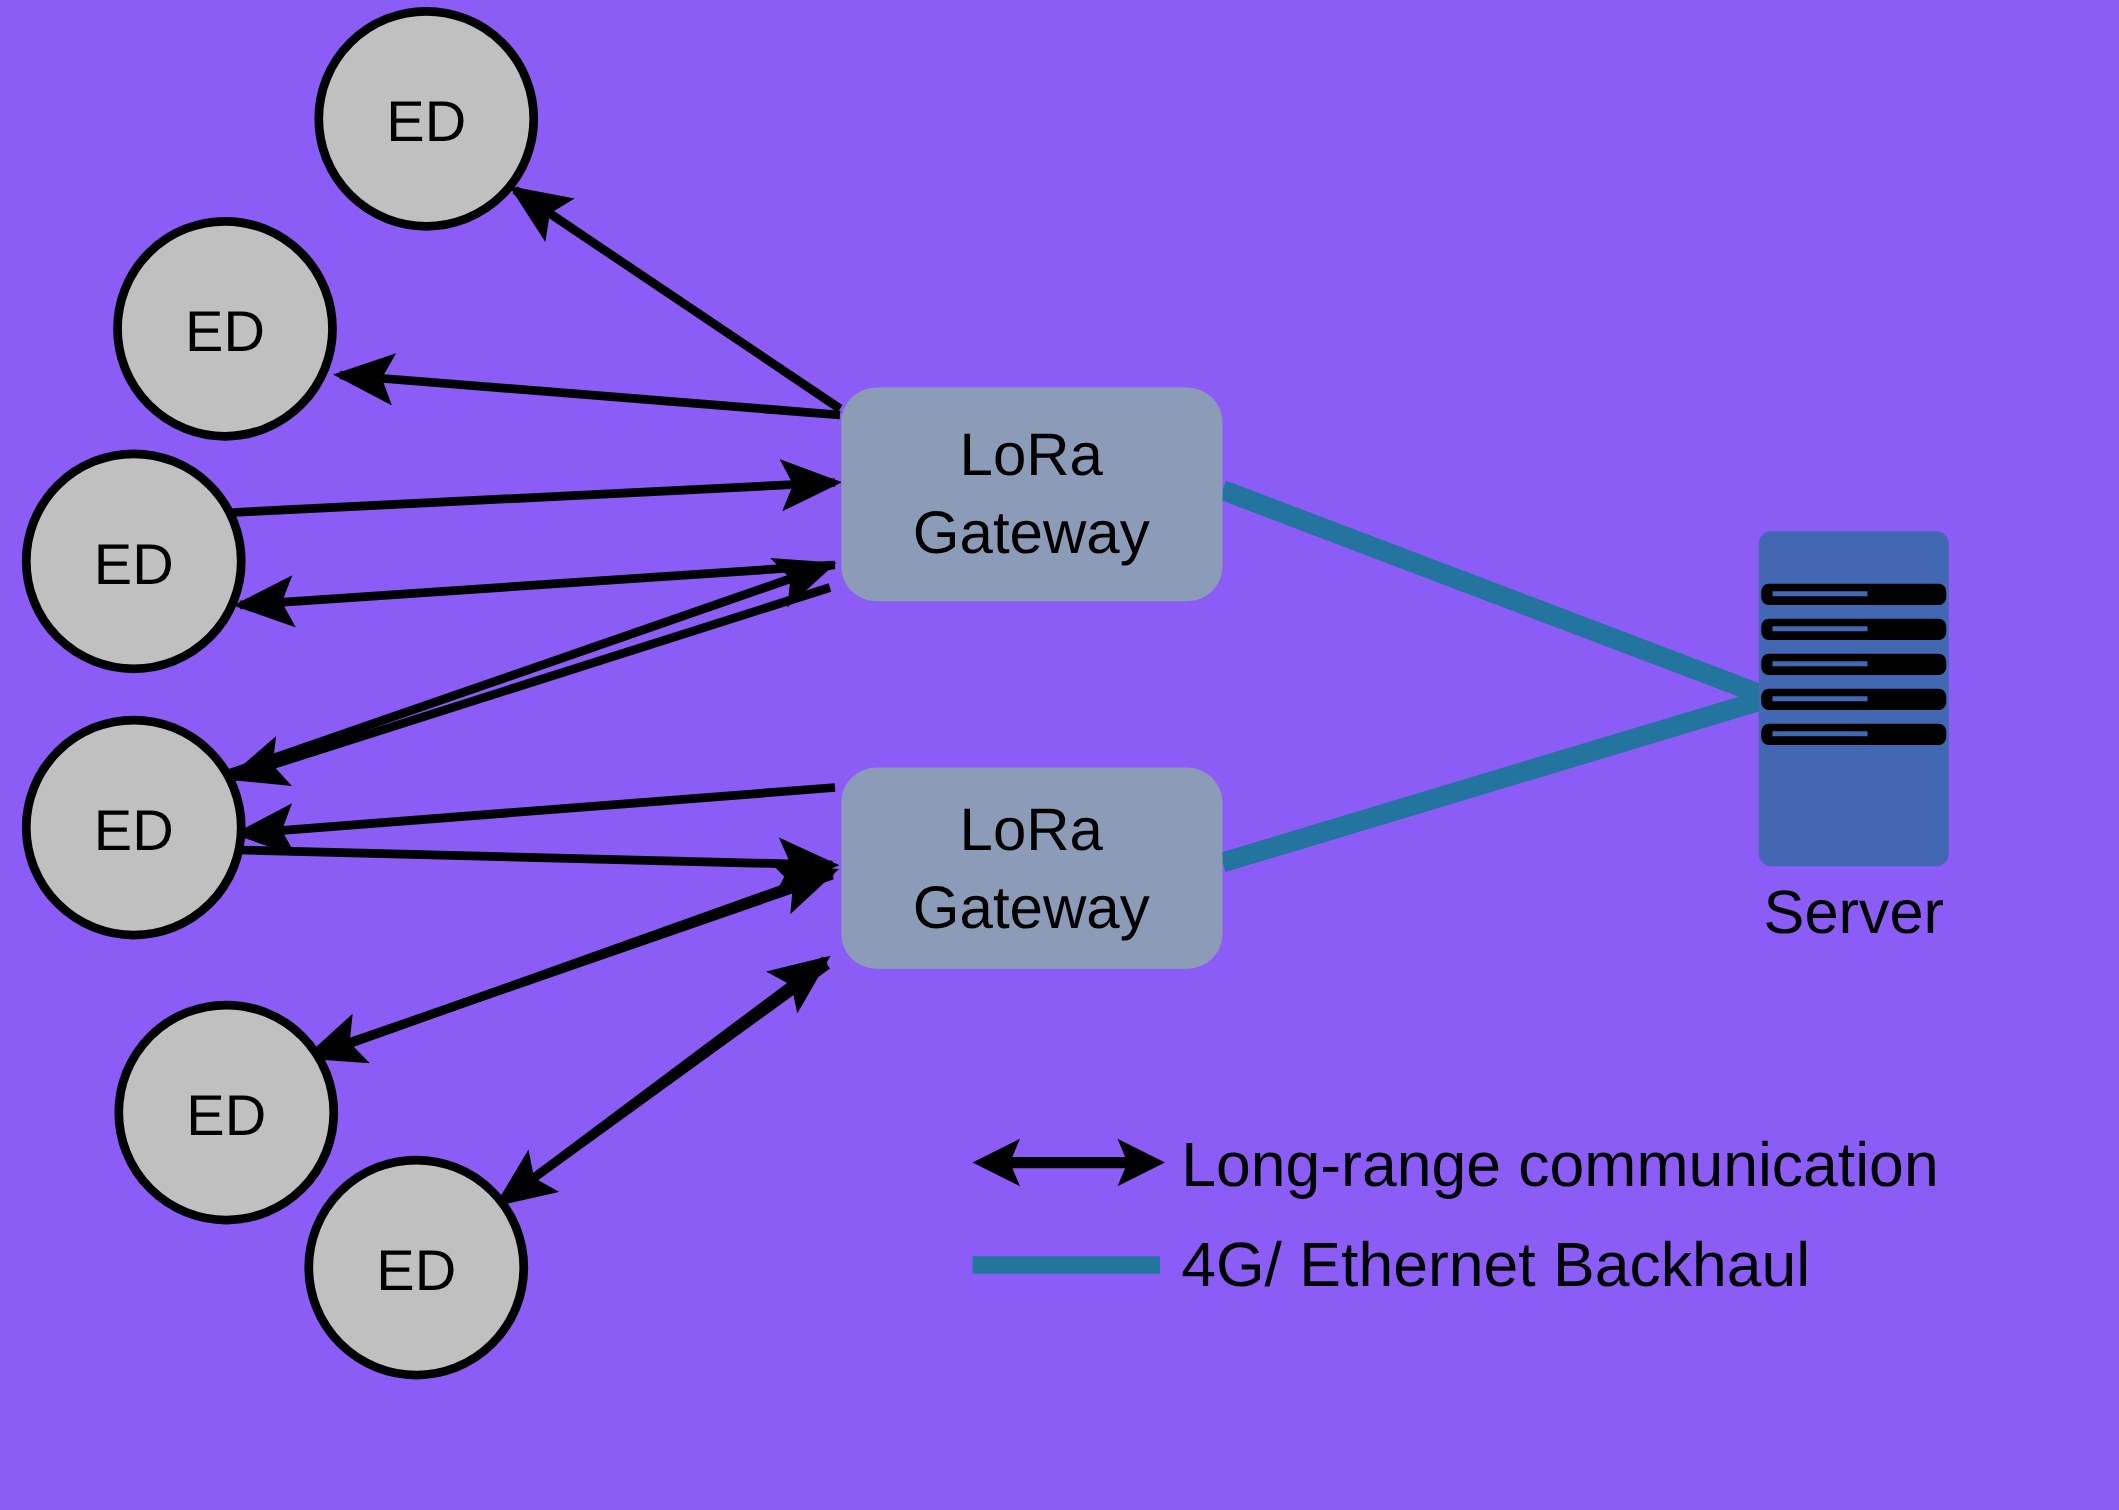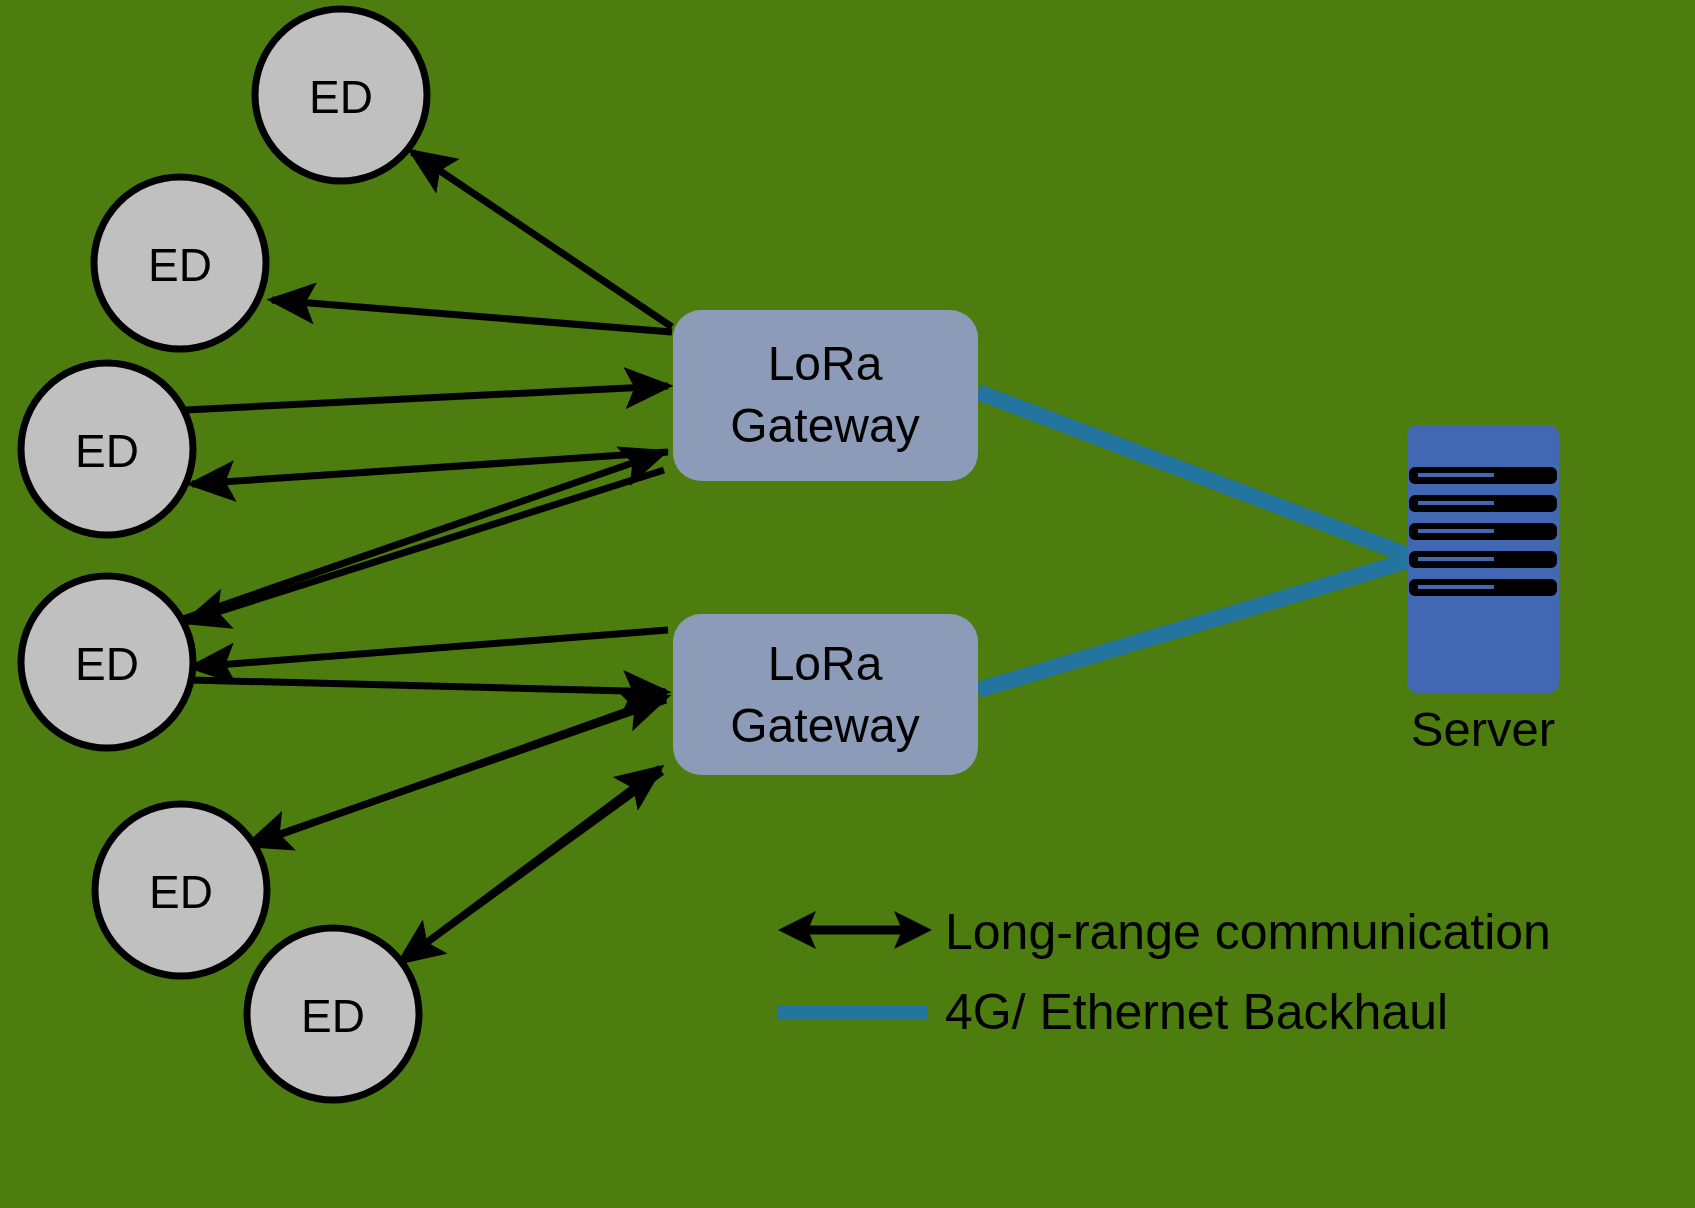"ED" #canvas { background: #4d7c0f -> #8b5cf6 }
